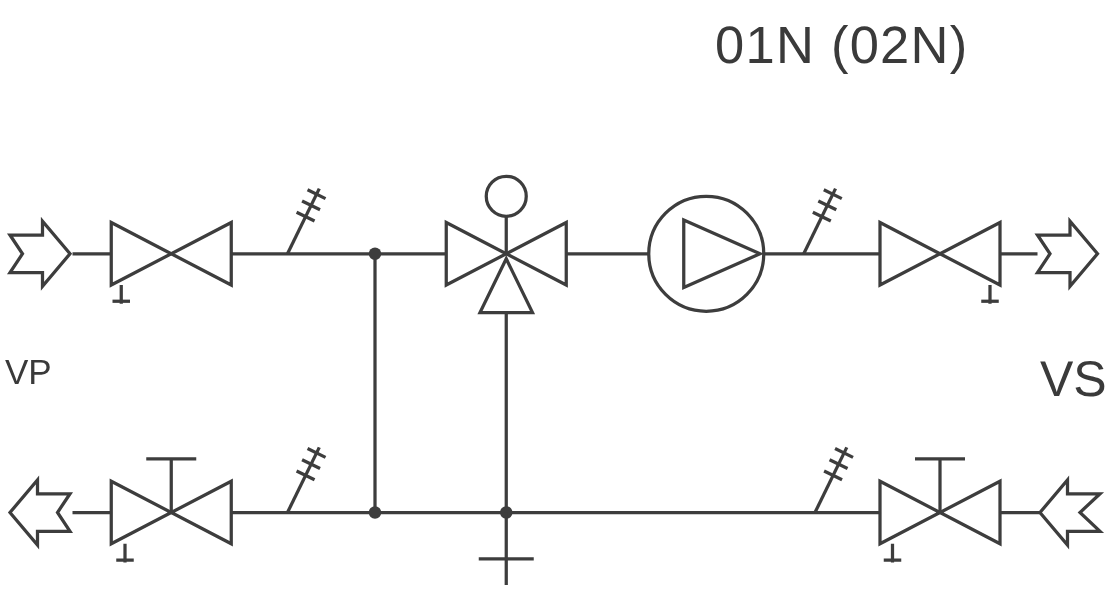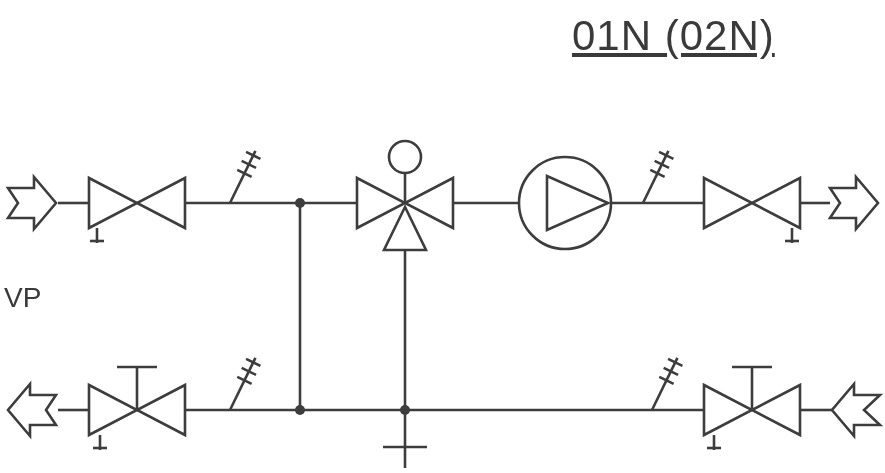"01N (02N)" .title { text-decoration: underline -> none }
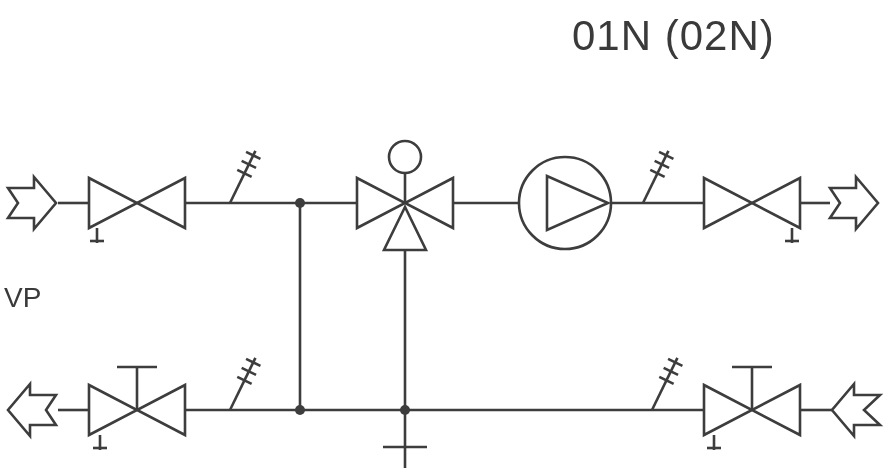"VS" div.lbl { html: none -> <div>VS</div> }
